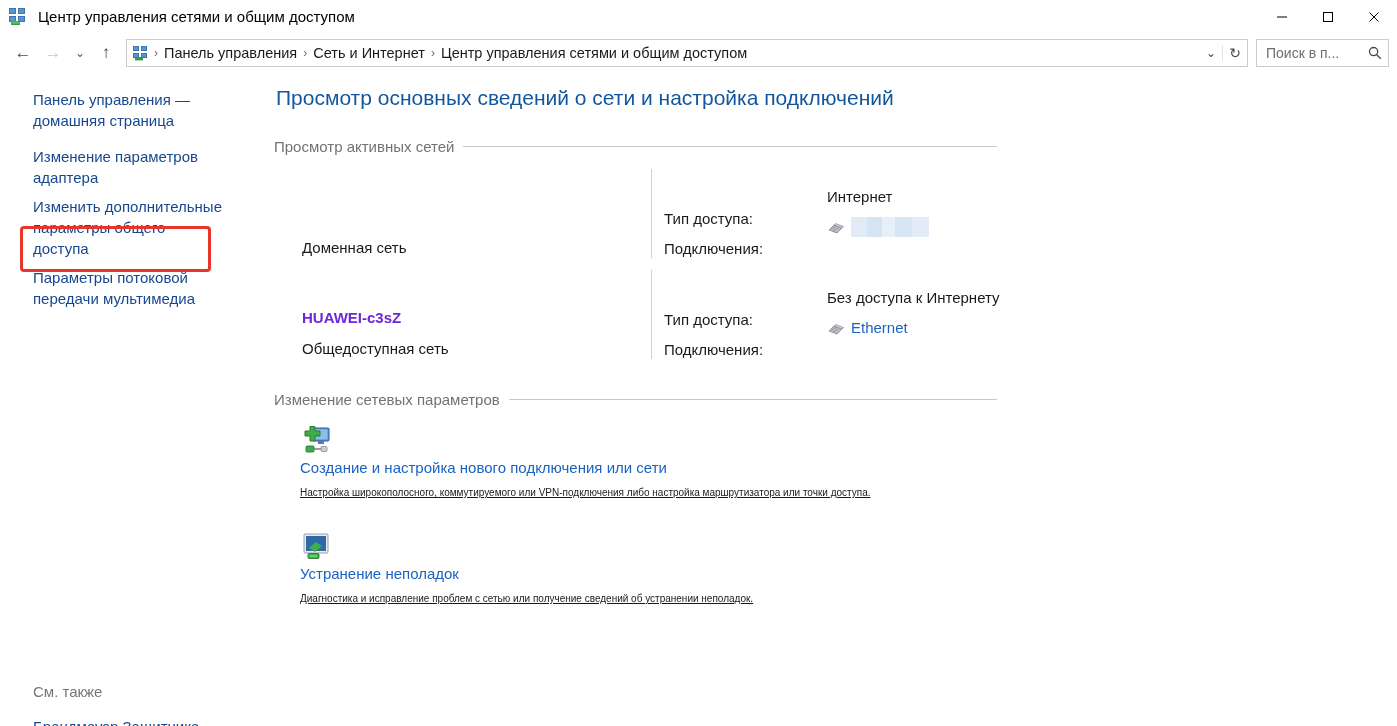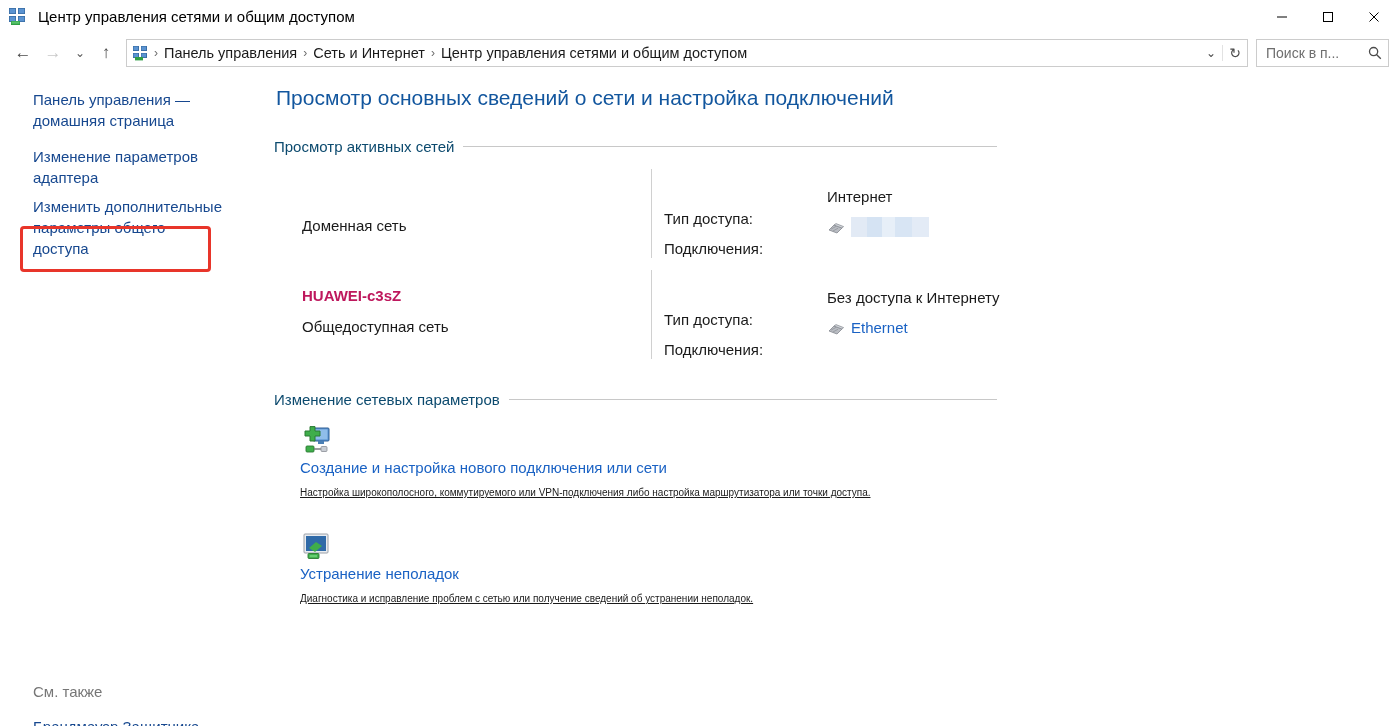"Просмотр активных сетей" .section-head-text { color: #0c4a6e -> #737373 }
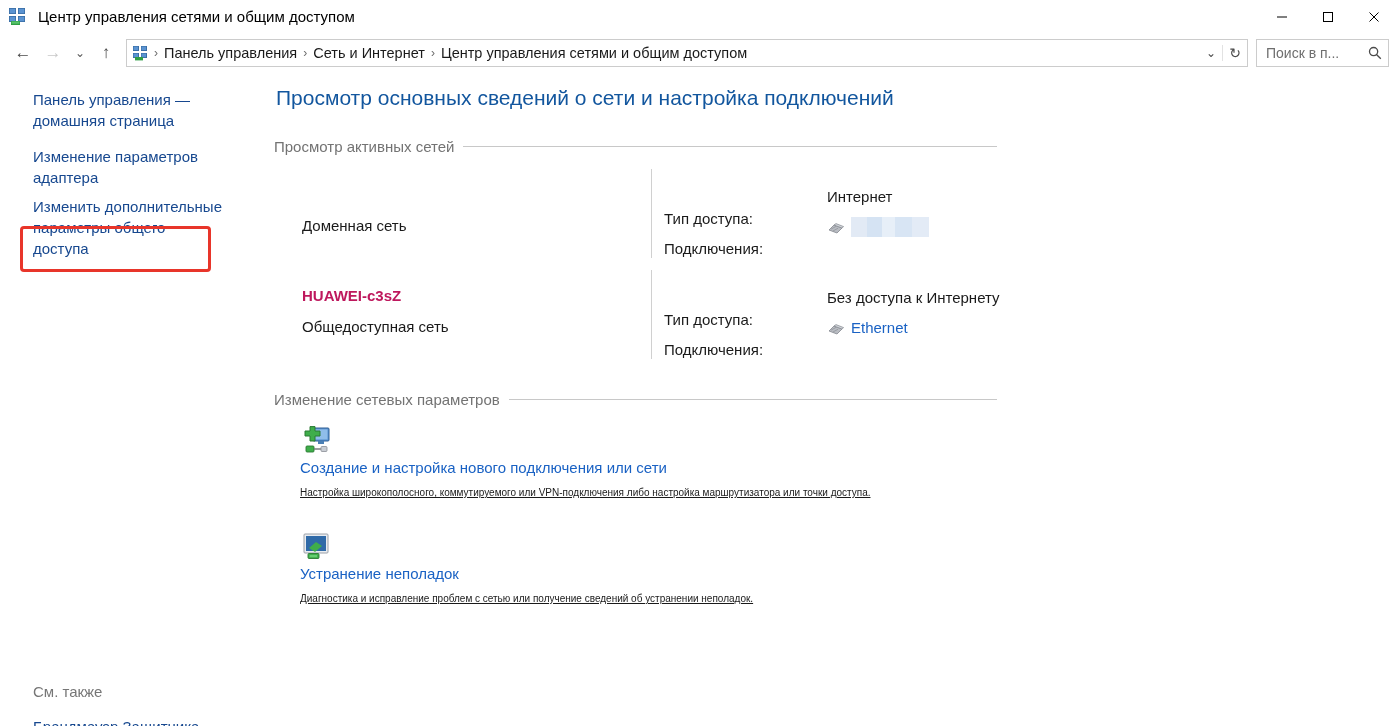"Параметры потоковой" a.side-link { html: none -> <a>Параметры потоковой передачи мультимедиа</a> }
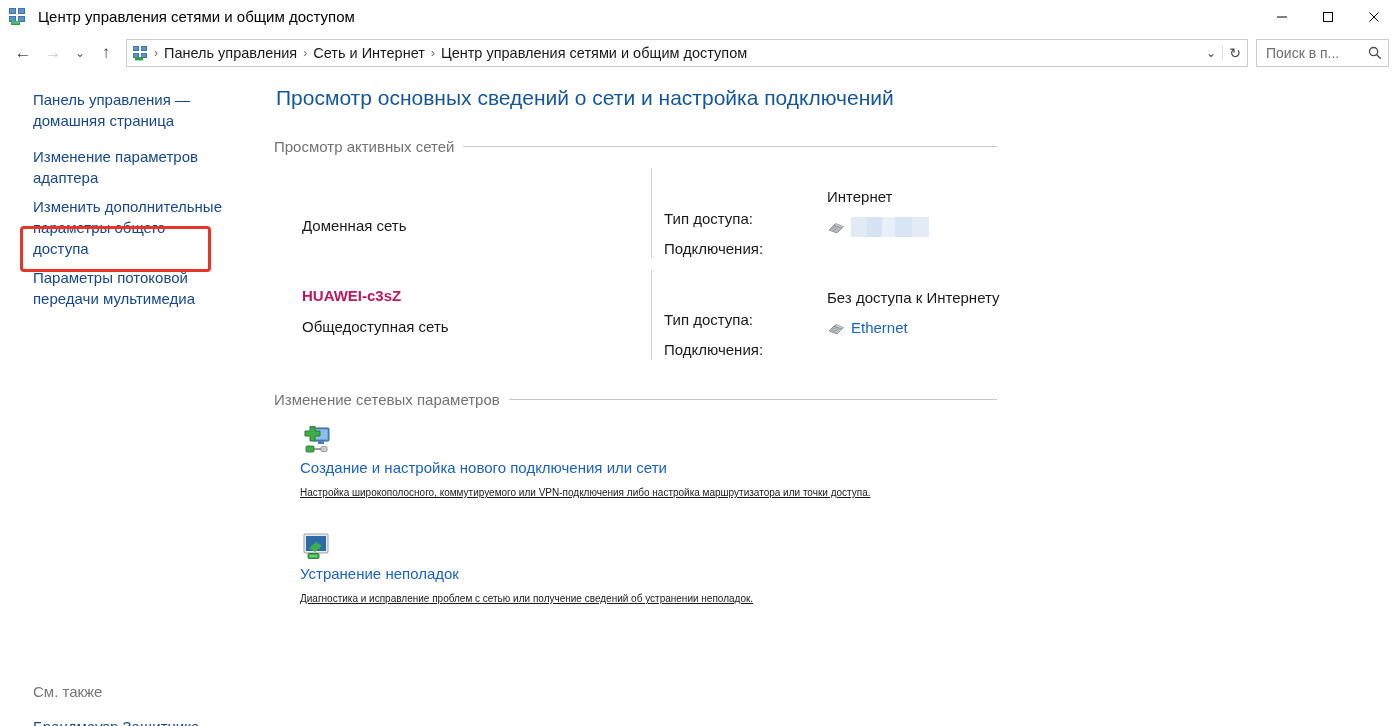"HUAWEI-c3sZ" .net-name { color: #be185d -> #6d28d9; margin-top: none -> 22px }
